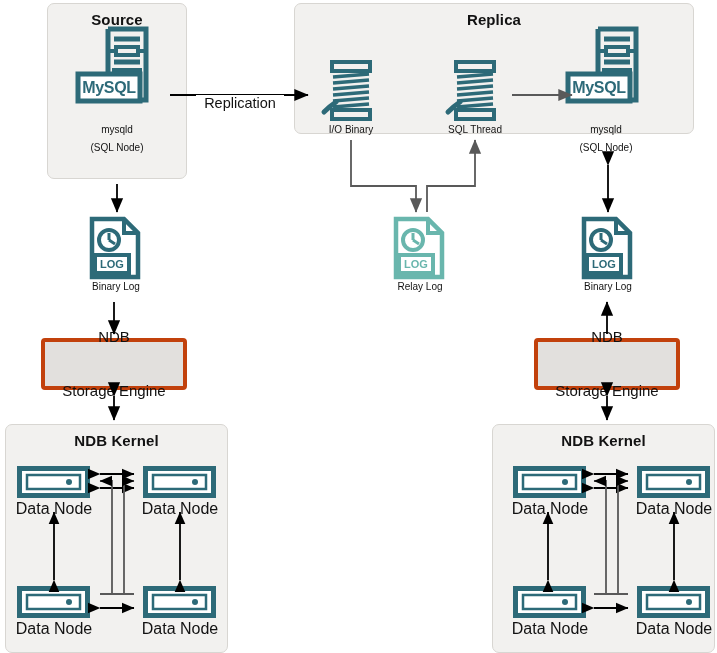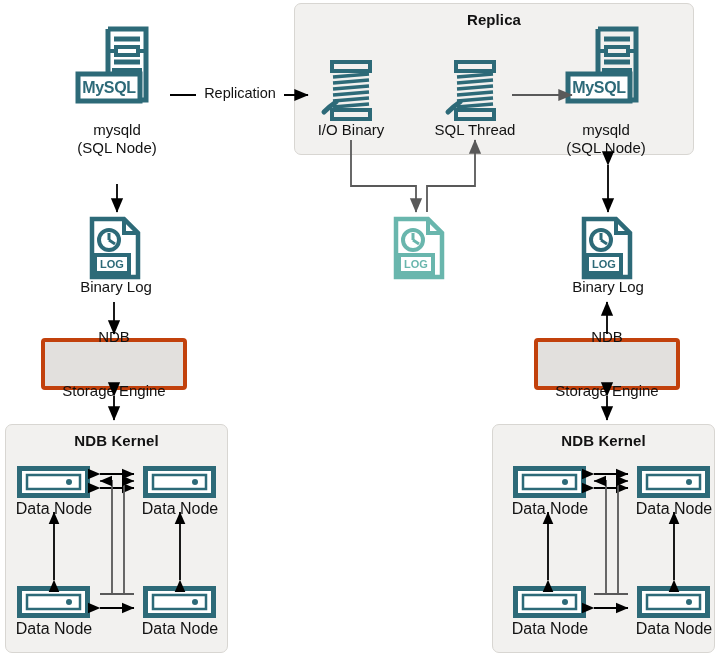"Source" div.abs { html: none -> <div> <div>Source</div> </div> }
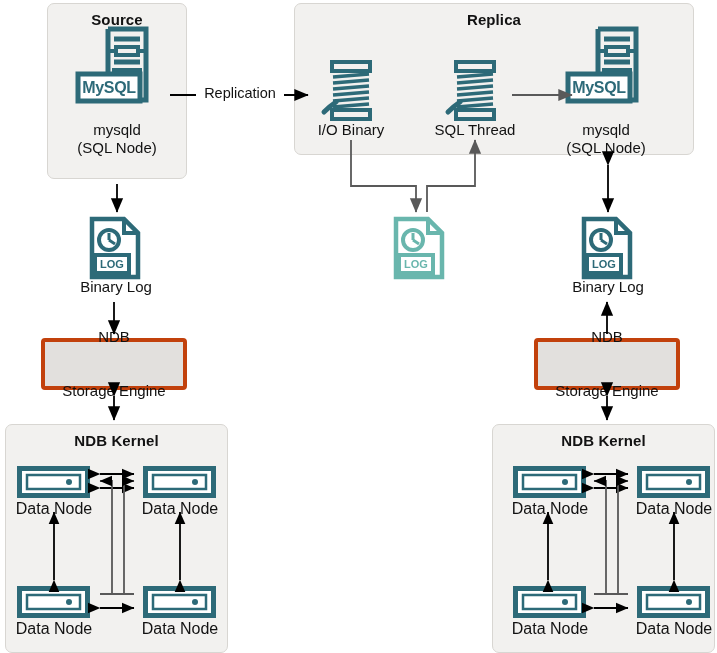"Replica" div.abs { height: 152px -> 131px }
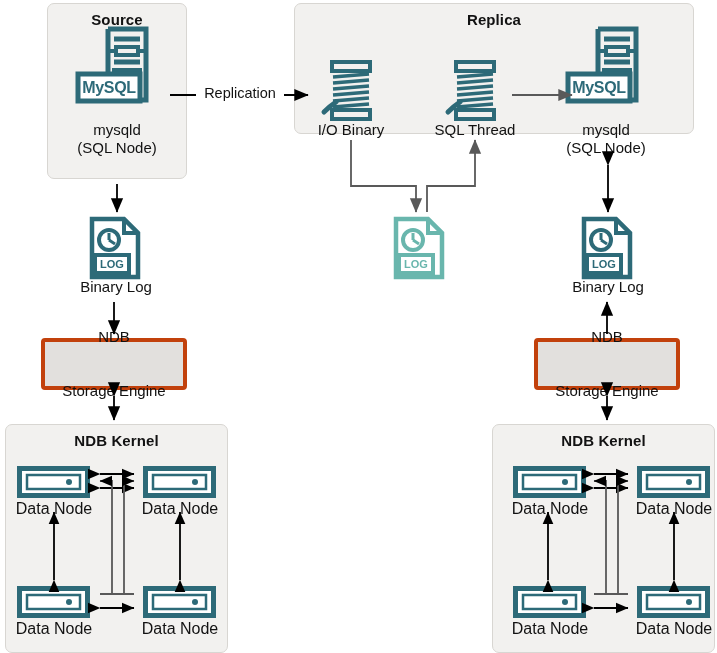"Replication" div.abs { top: 85px -> 95px }
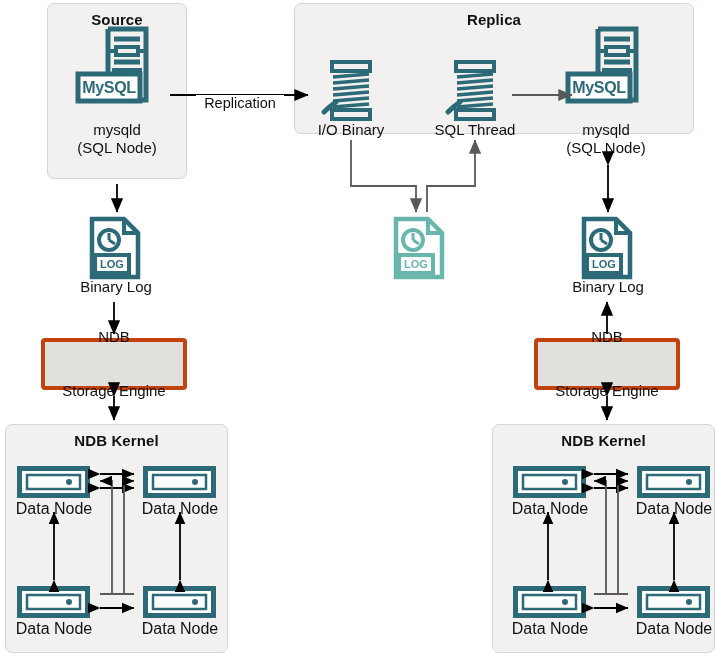"mysqld" .lbl { font-size: 15px -> 10px }
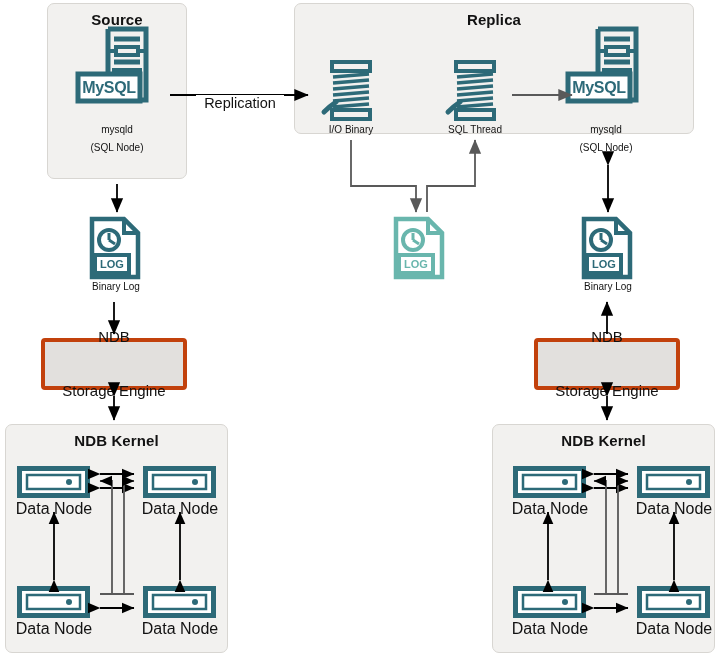"Relay Log" div.lbl { html: none -> <div>Relay Log</div> }
